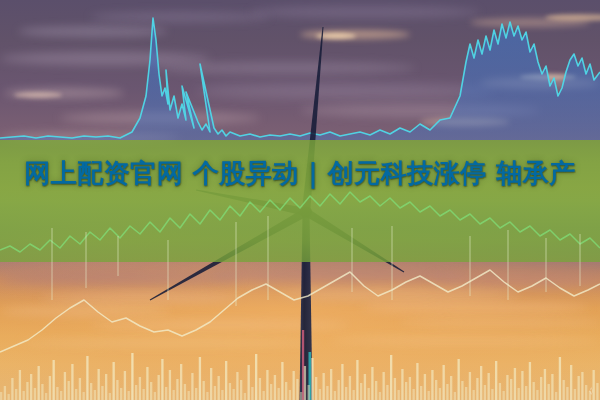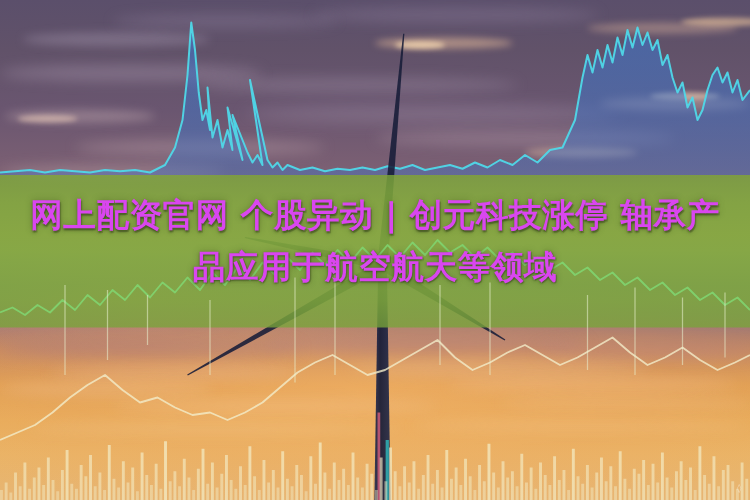"网上配资官网 个股异动 | 创元科技涨停 轴承产" div { color: #d946ef -> #0369a1 }
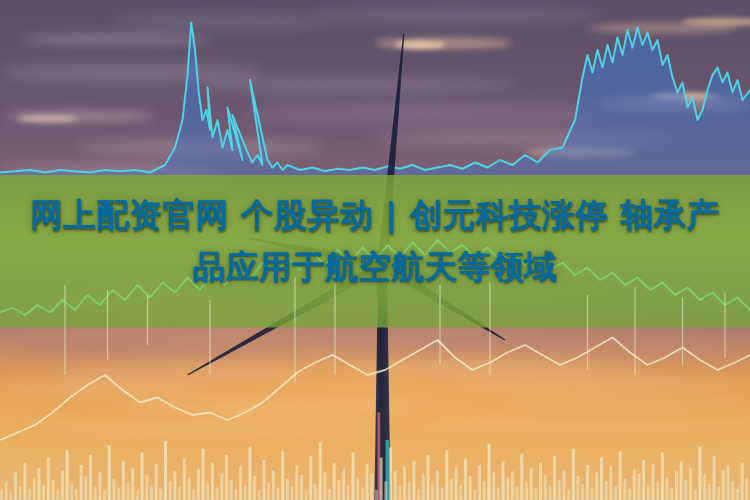"品应用于航空航天等领域" span.ln { html: <span>品应用于航空航天等领域</span> -> none }
